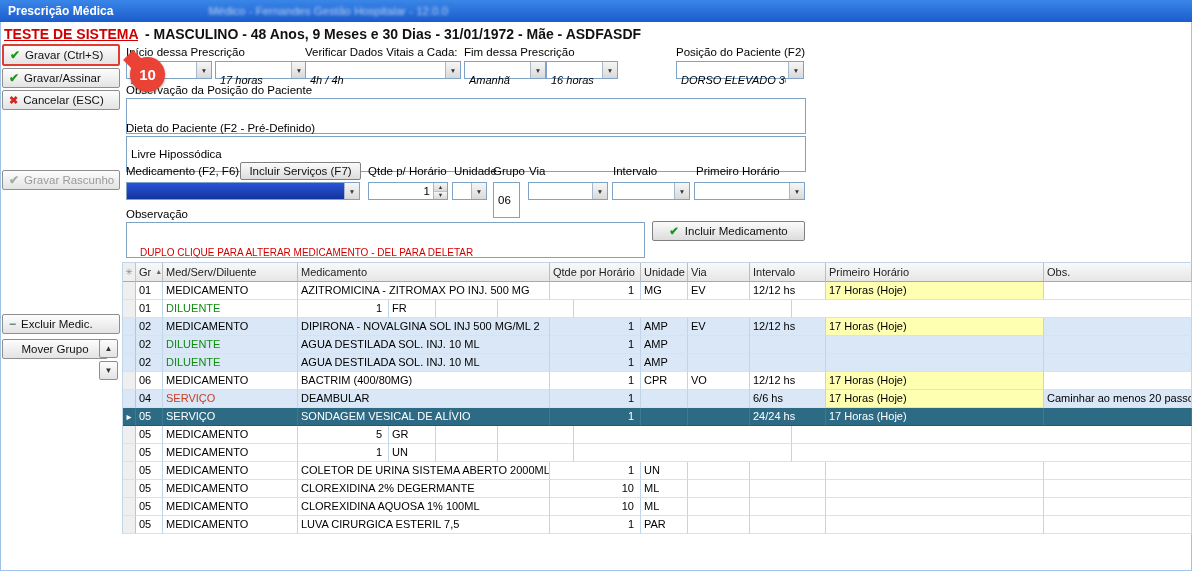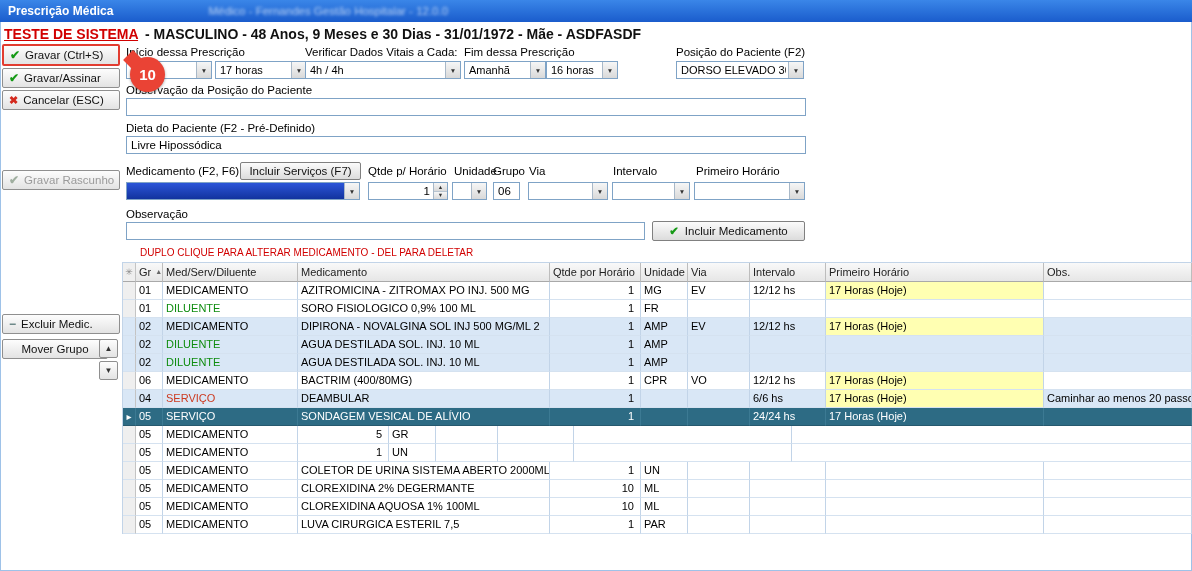"17 horas" .combo .ctext { font-style: none -> italic; top: 2px -> 12px }
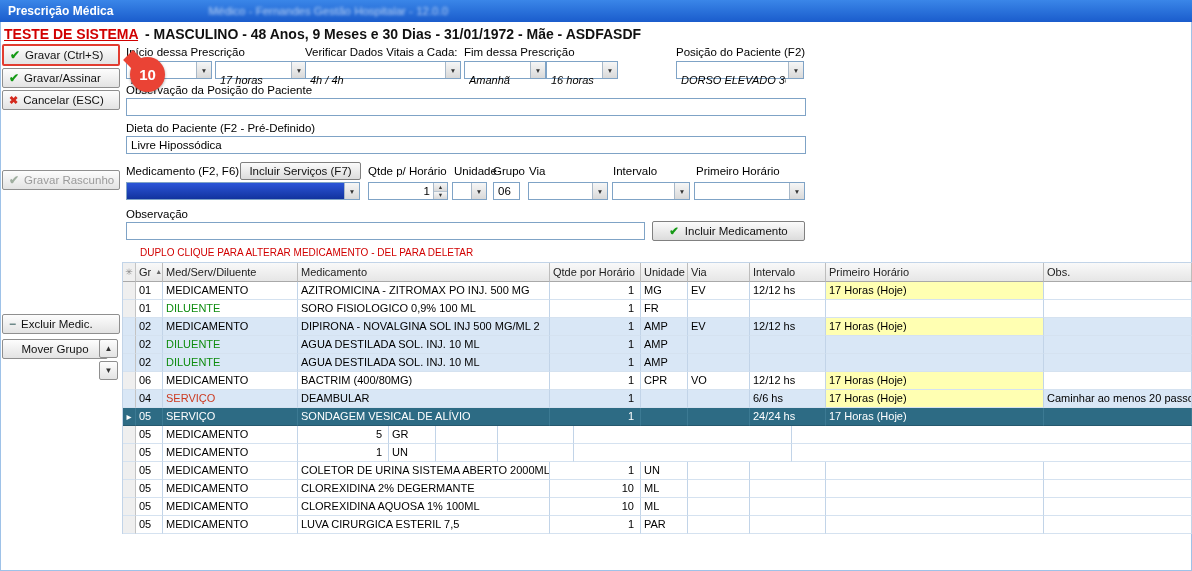"Livre Hipossódica" .tb { height: 18px -> 36px }
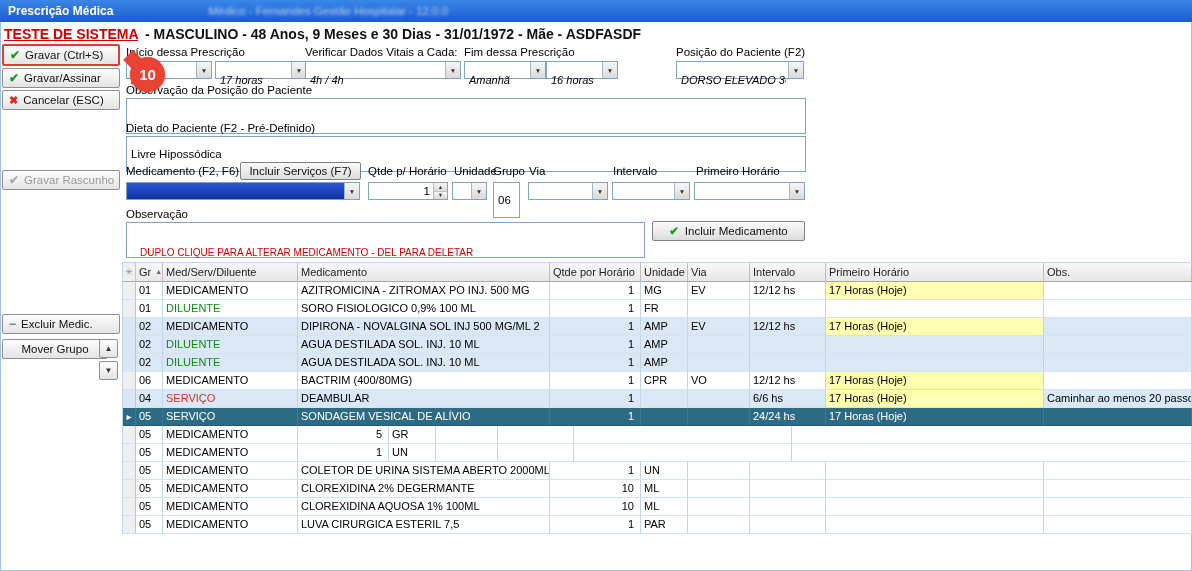"SORO FISIOLOGICO 0,9% 100 ML" div.gcell { html: <div>SORO FISIOLOGICO 0,9% 100 ML</div> -> none }
